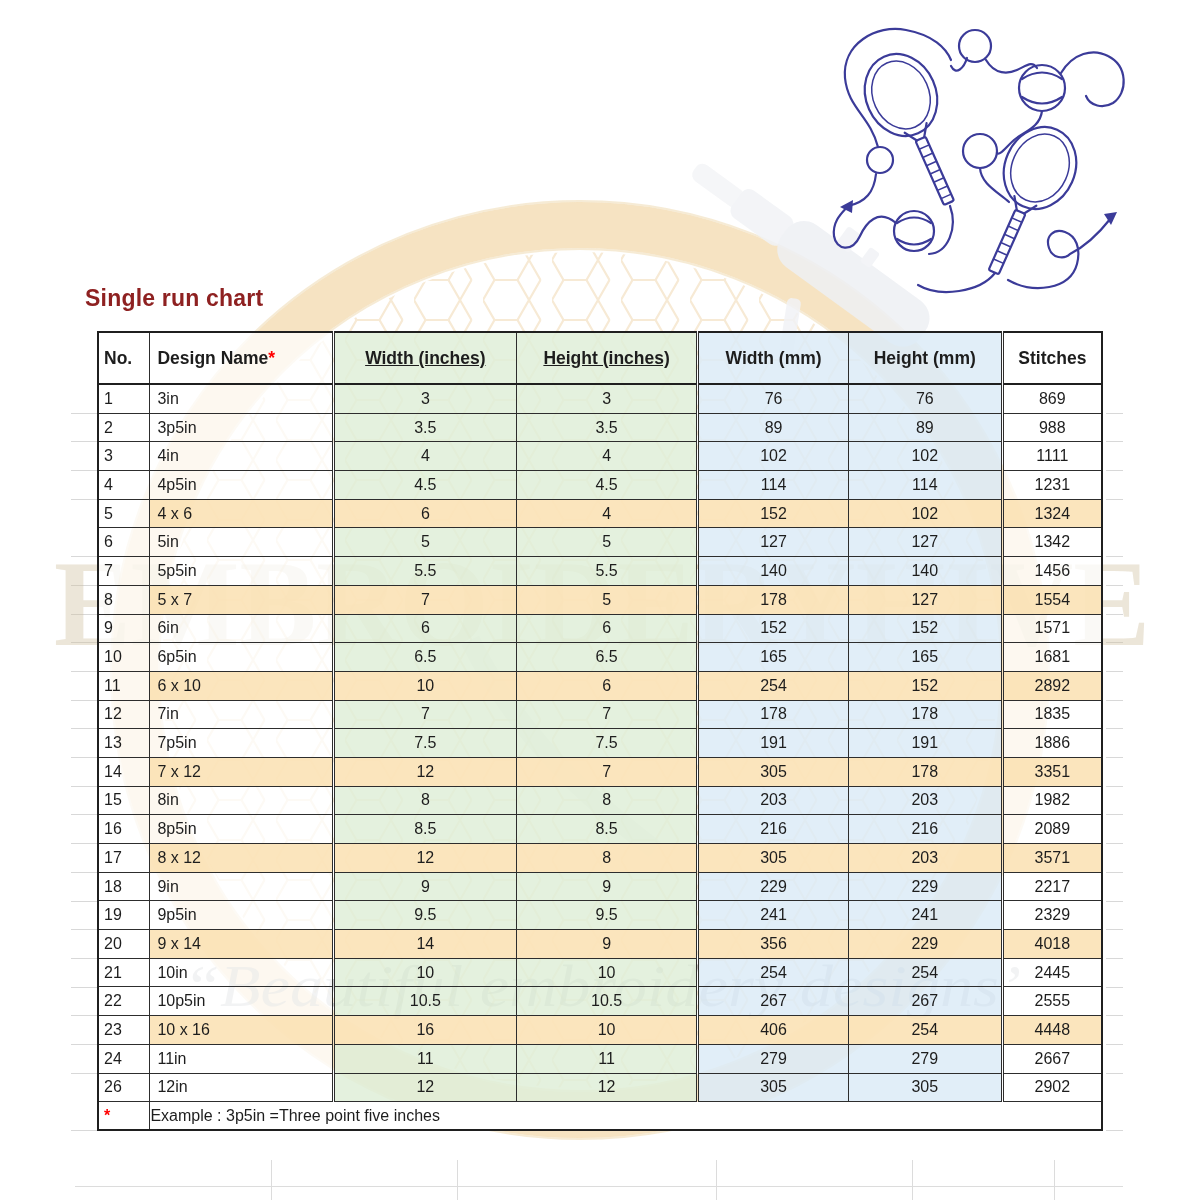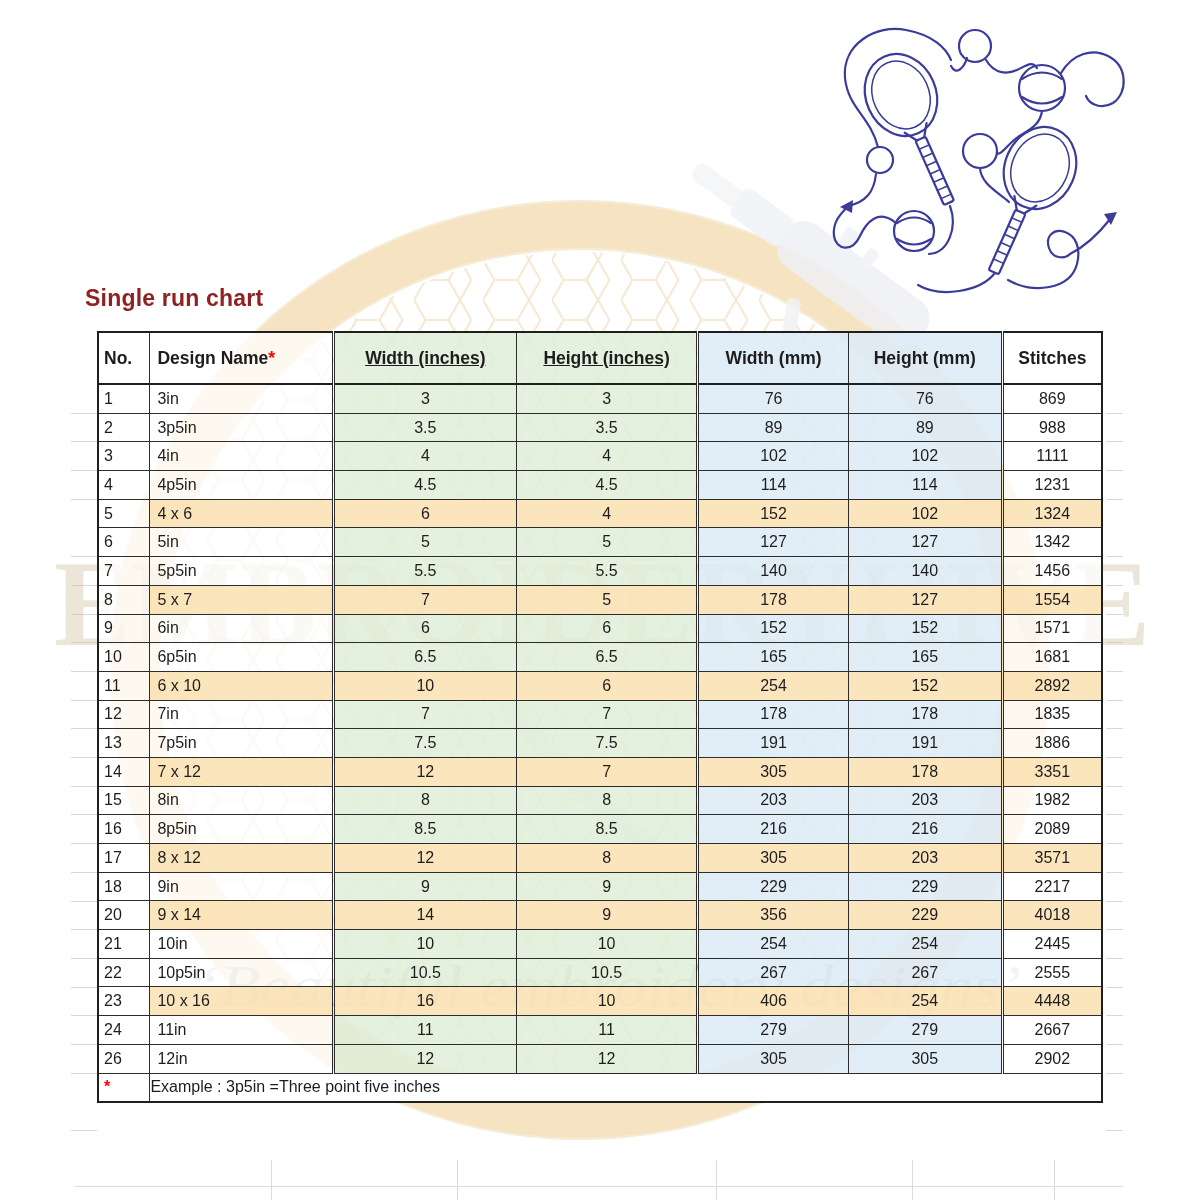"19" tr { html: none -> <tr> <td>19</td> <td>9p5in</td> <td>9.5</td> <td>9.5</td> <td>241</td> <td>241</td> <td>2329</td> </tr> }
